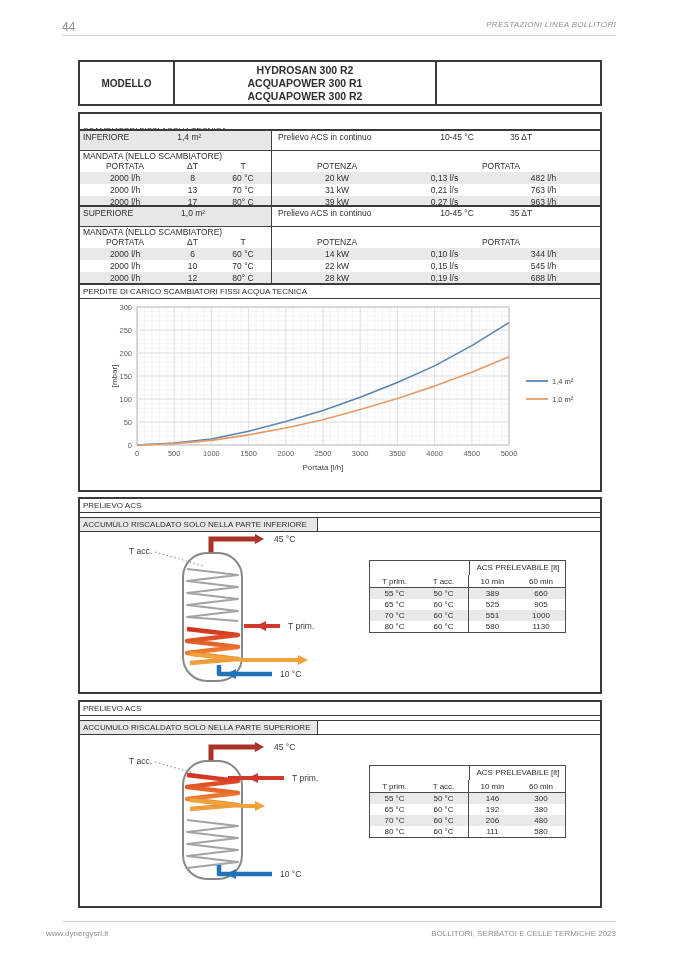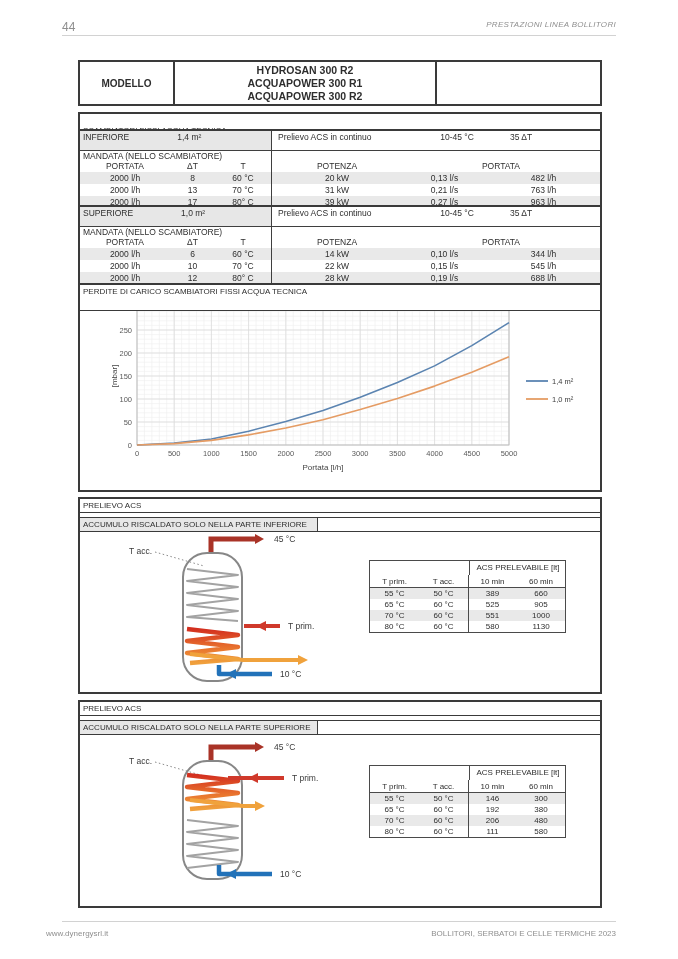"PERDITE DI CARICO SCAMBIATORI FISSI" .chart-title { height: 26px -> 14px }
